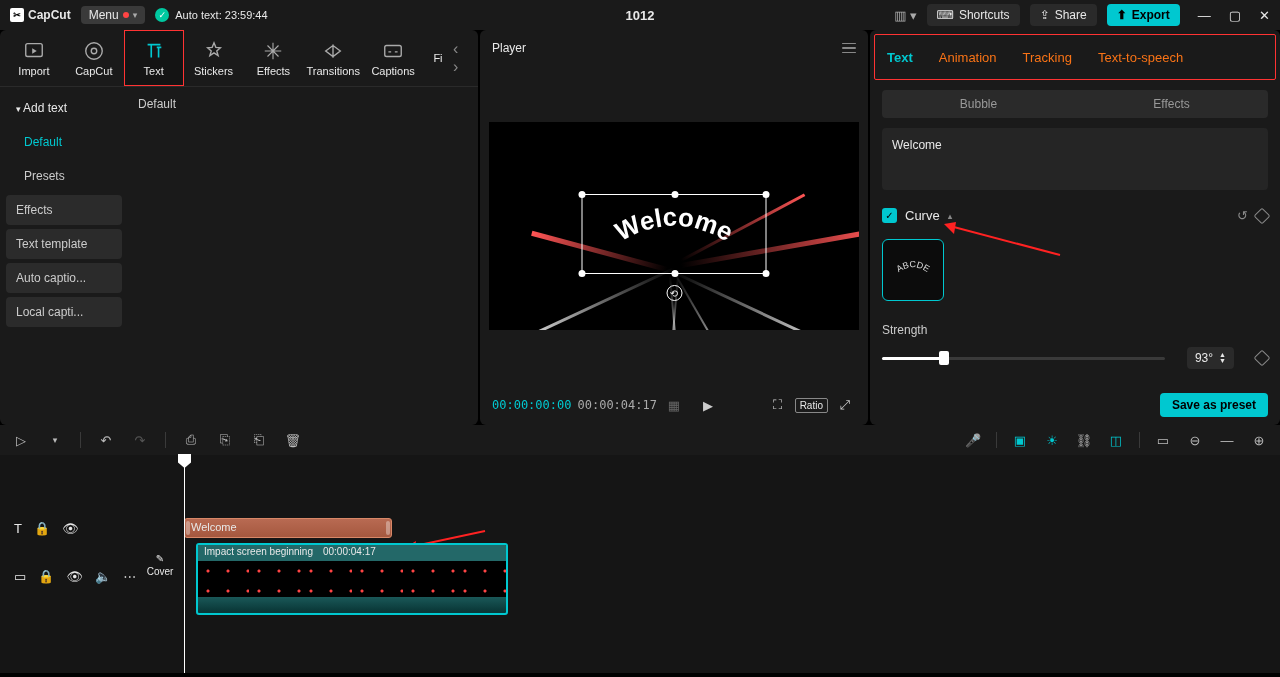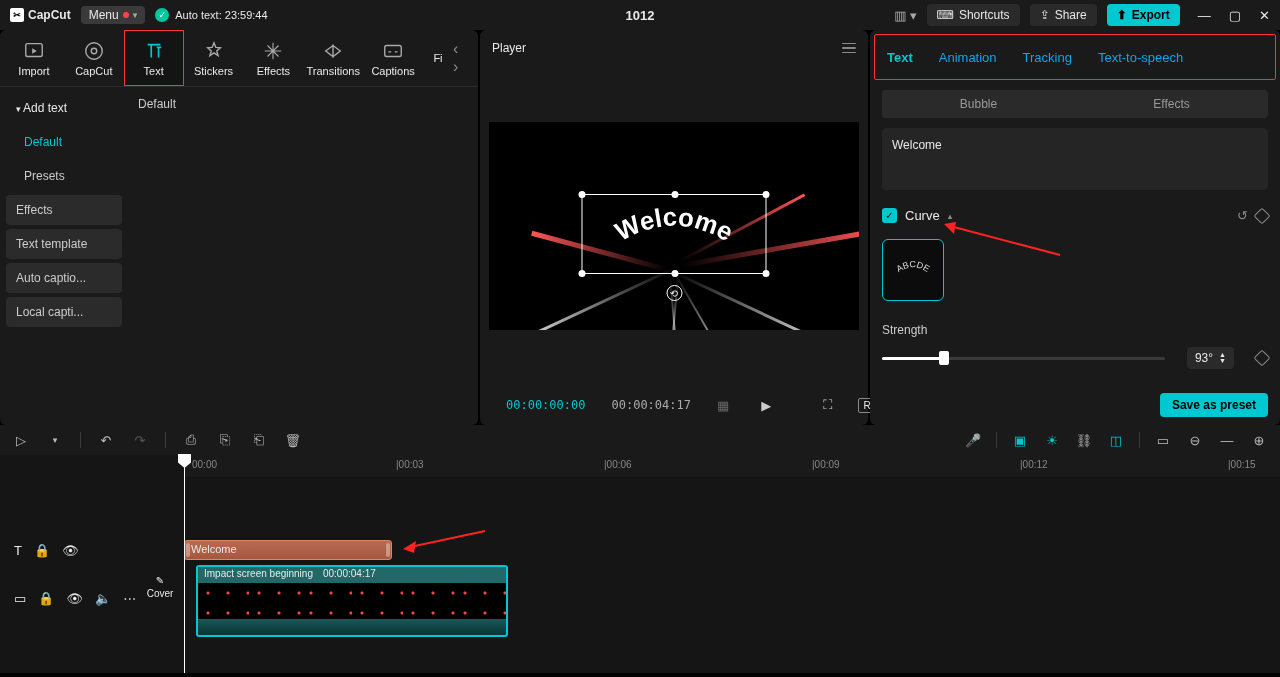"Animation" .r-tab { color: #0ea5e9 -> #f97316 }
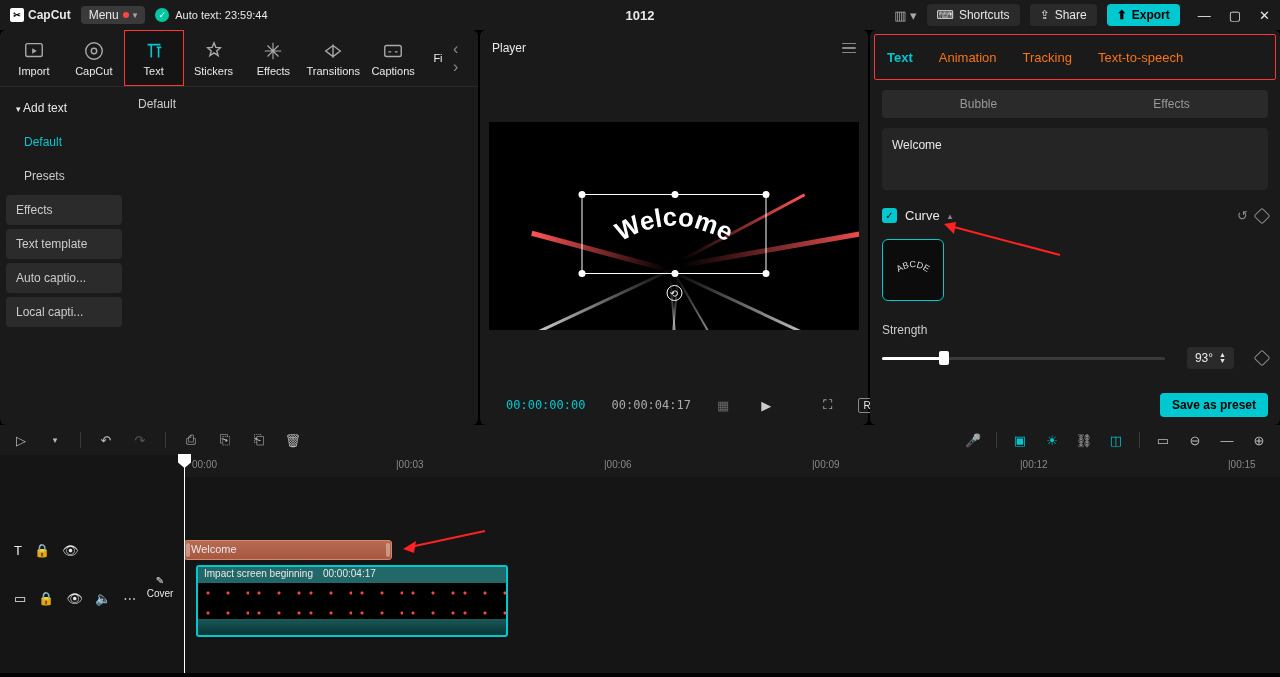"00:00:00:00" .player-ctrl { gap: 26px -> 6px; padding: 0 26px -> 0 12px }
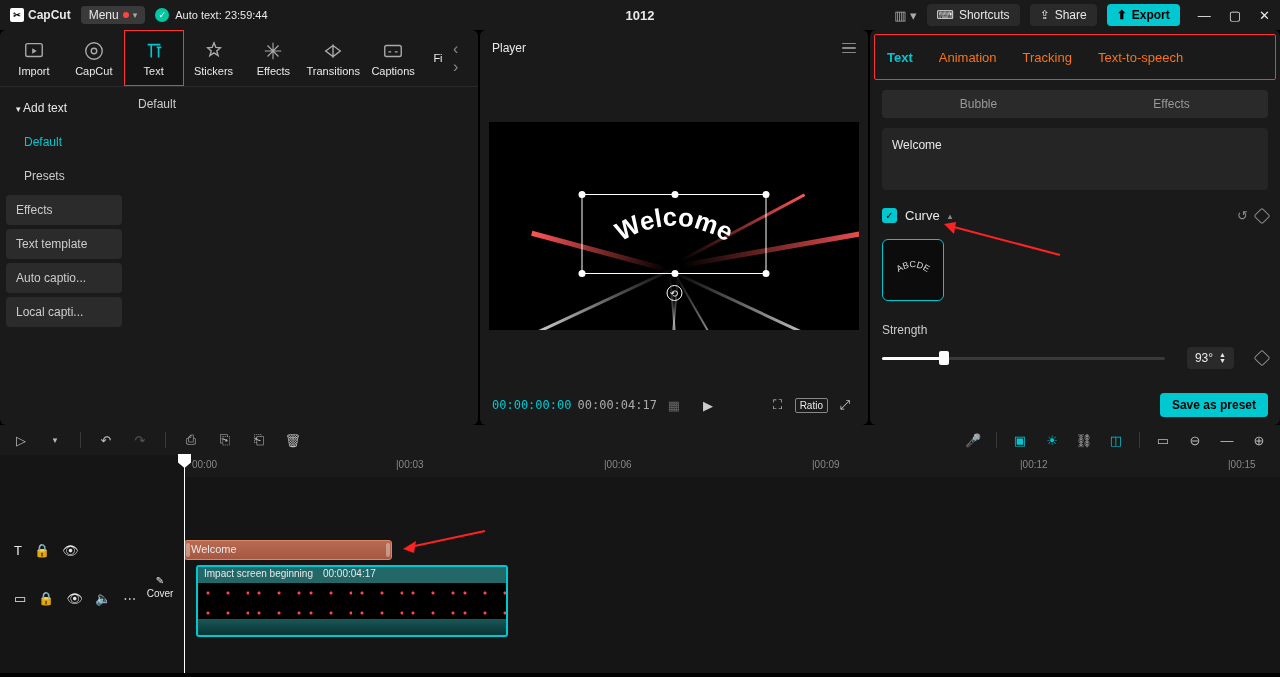"00:00" div.ruler { html: <div> <span>00:00</span> <span>|00:03</span> <span>|00:06</span> <span>|00:09</span> <span>|00:12</span> <span>|00:15</span> </div> -> none }
